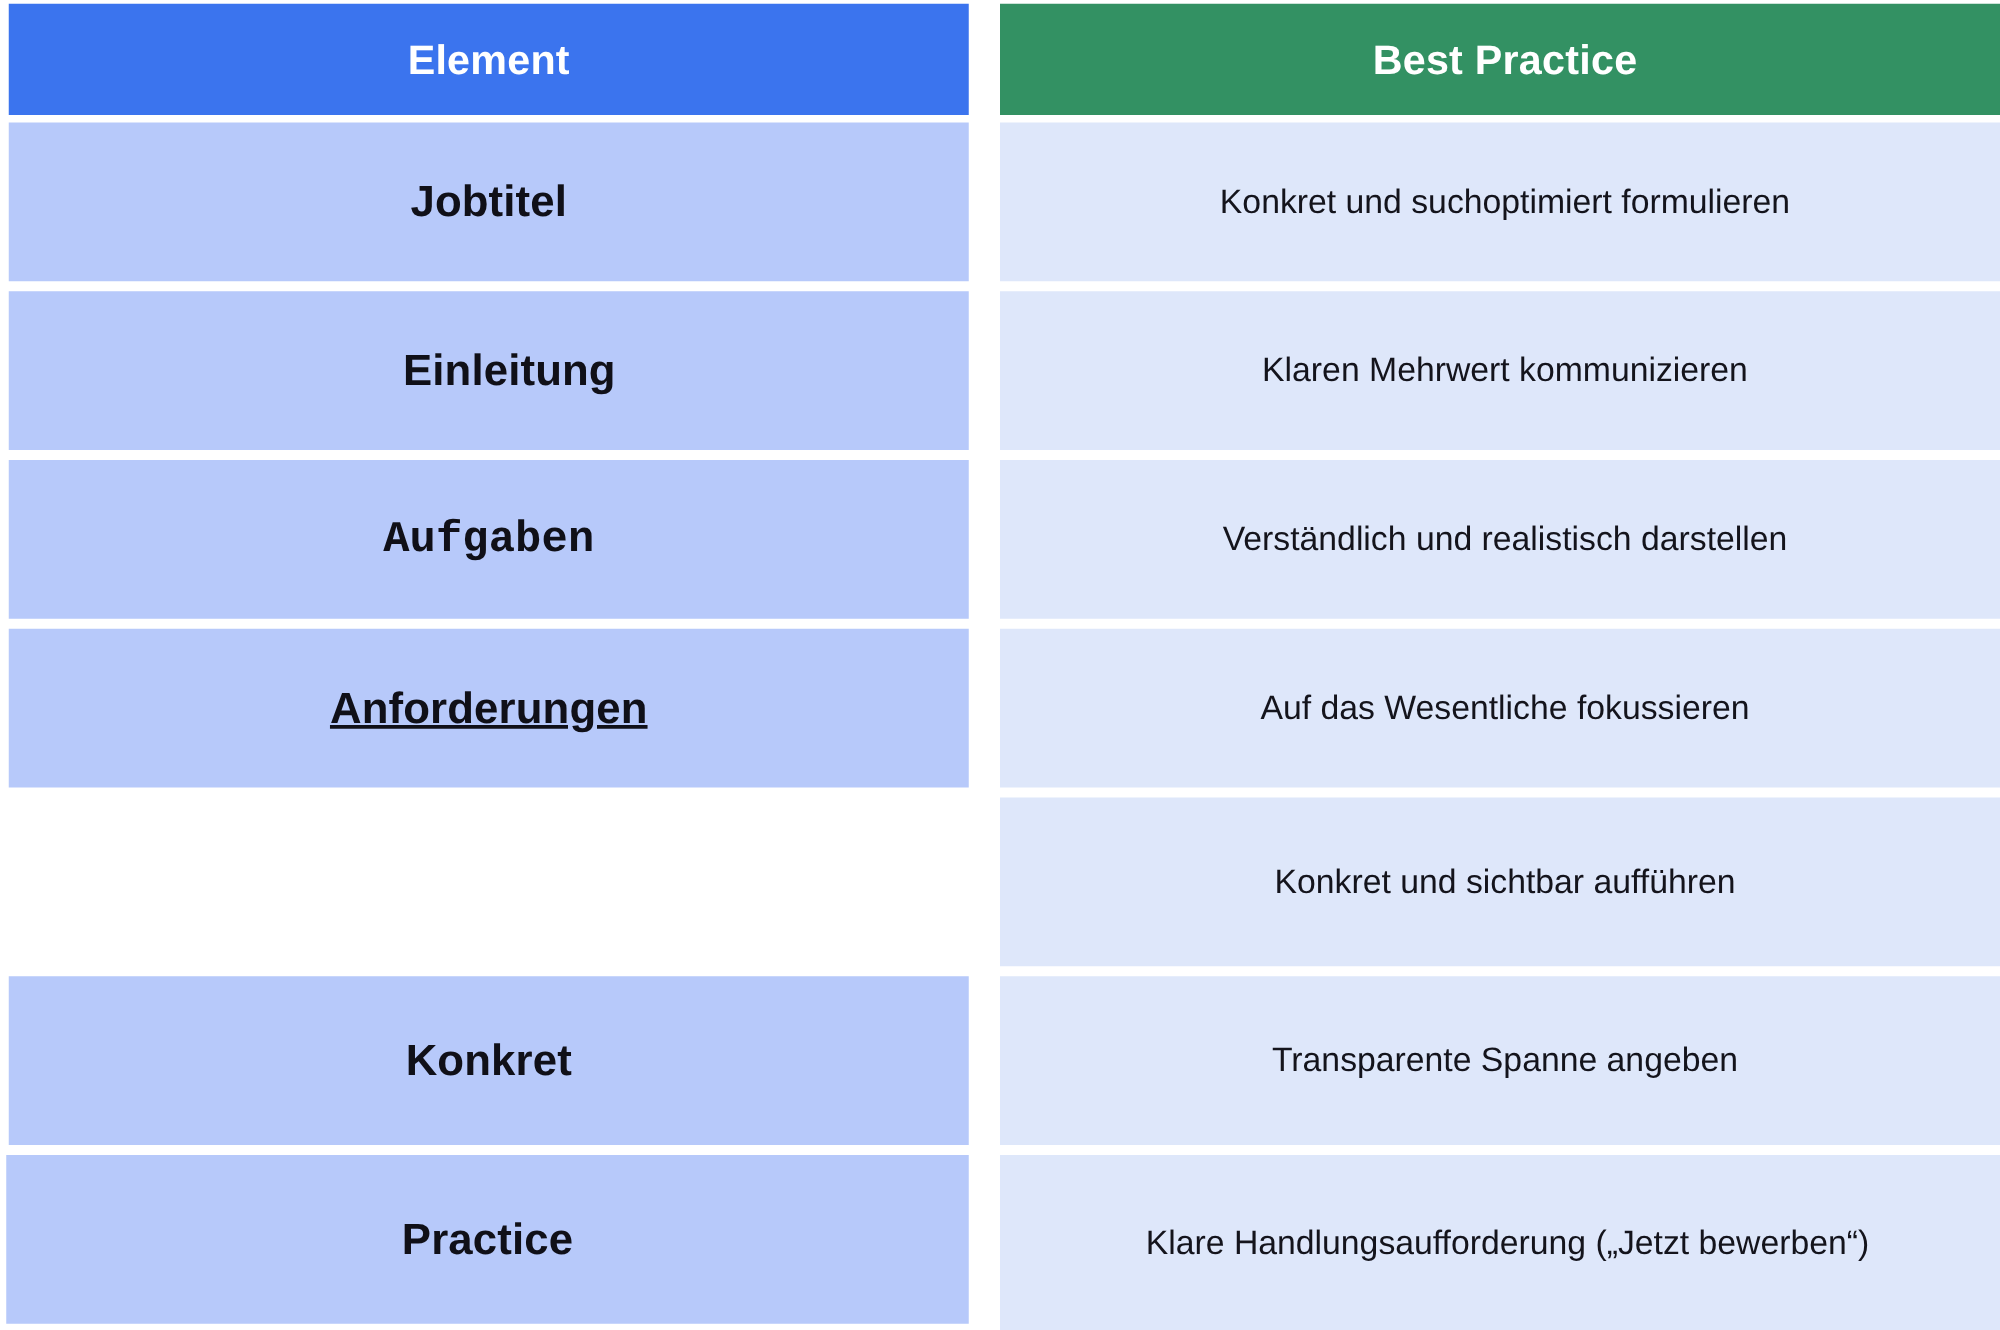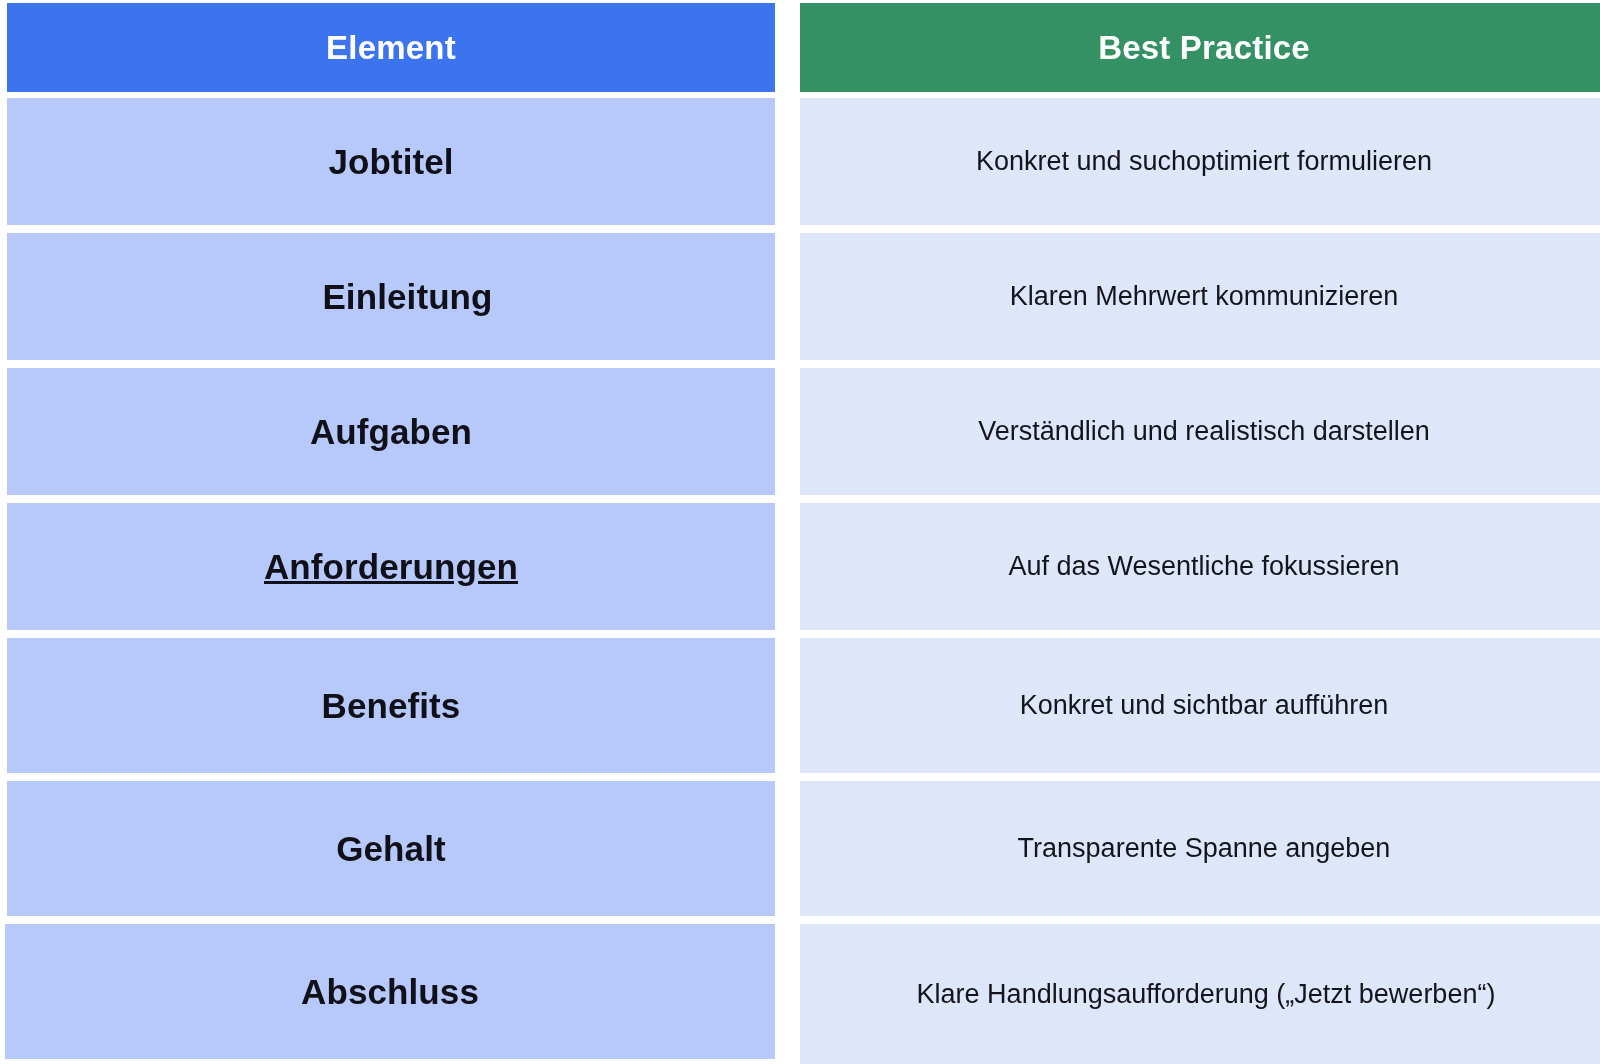"Aufgaben" div.cell-left { font-family: none -> Liberation Mono, monospace }
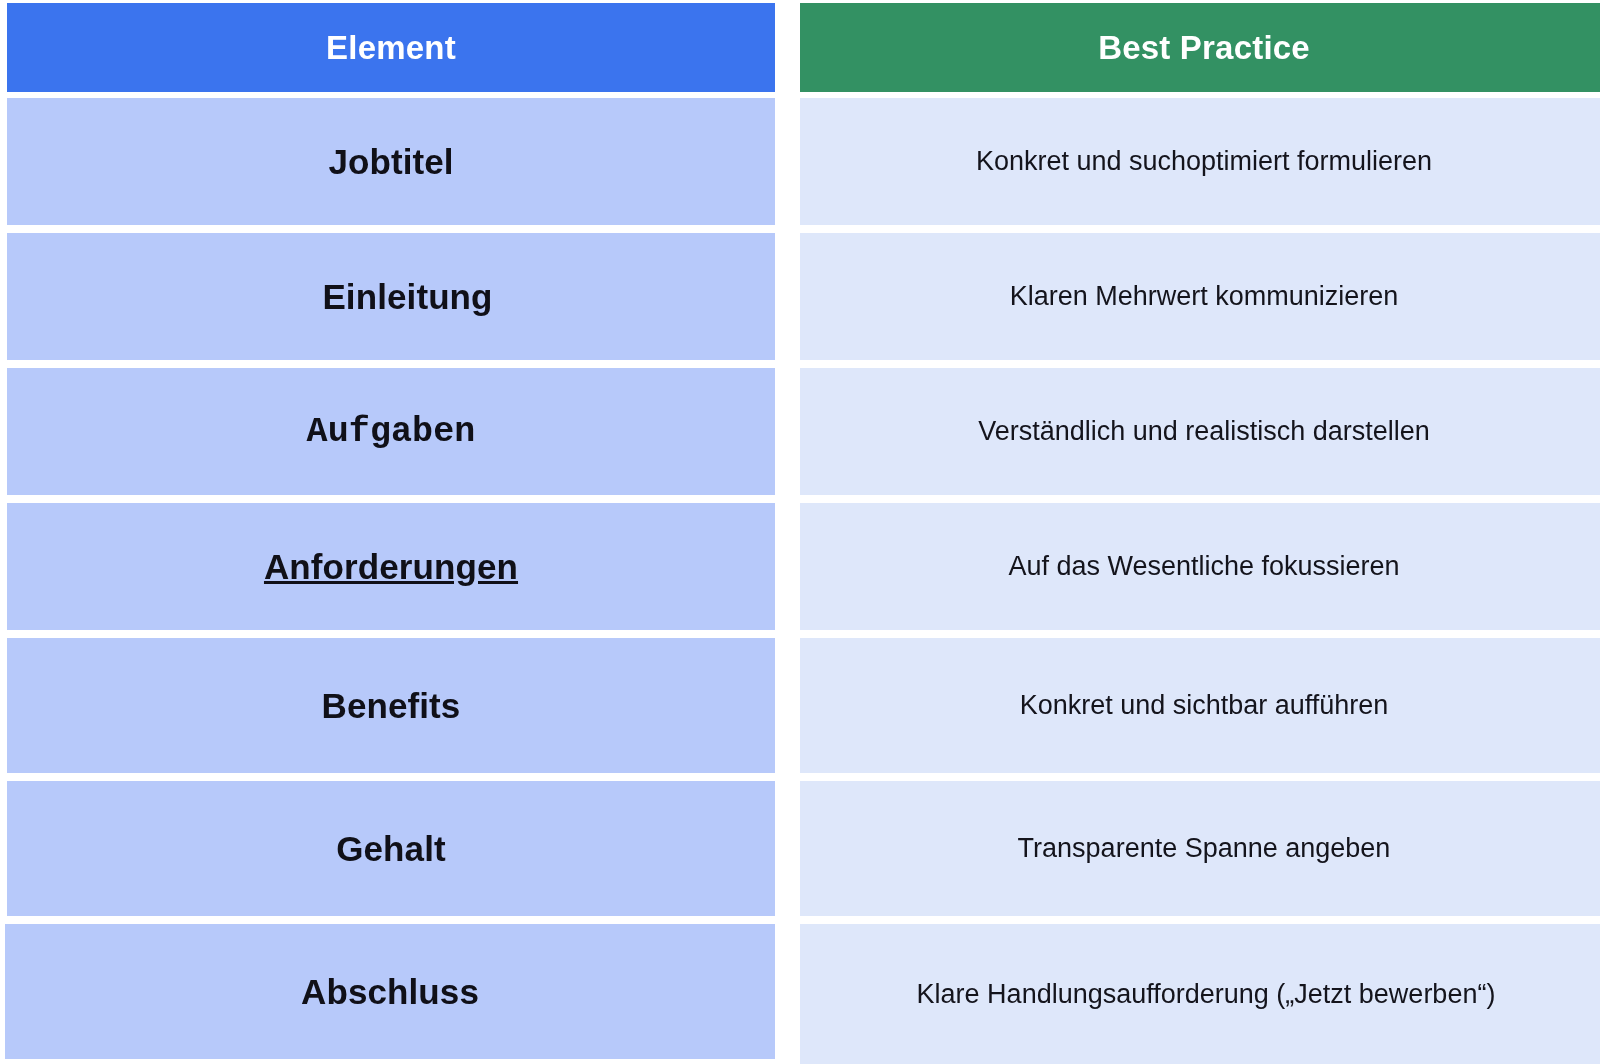"Benefits" div.cell-left { html: <div>Benefits</div> -> none }
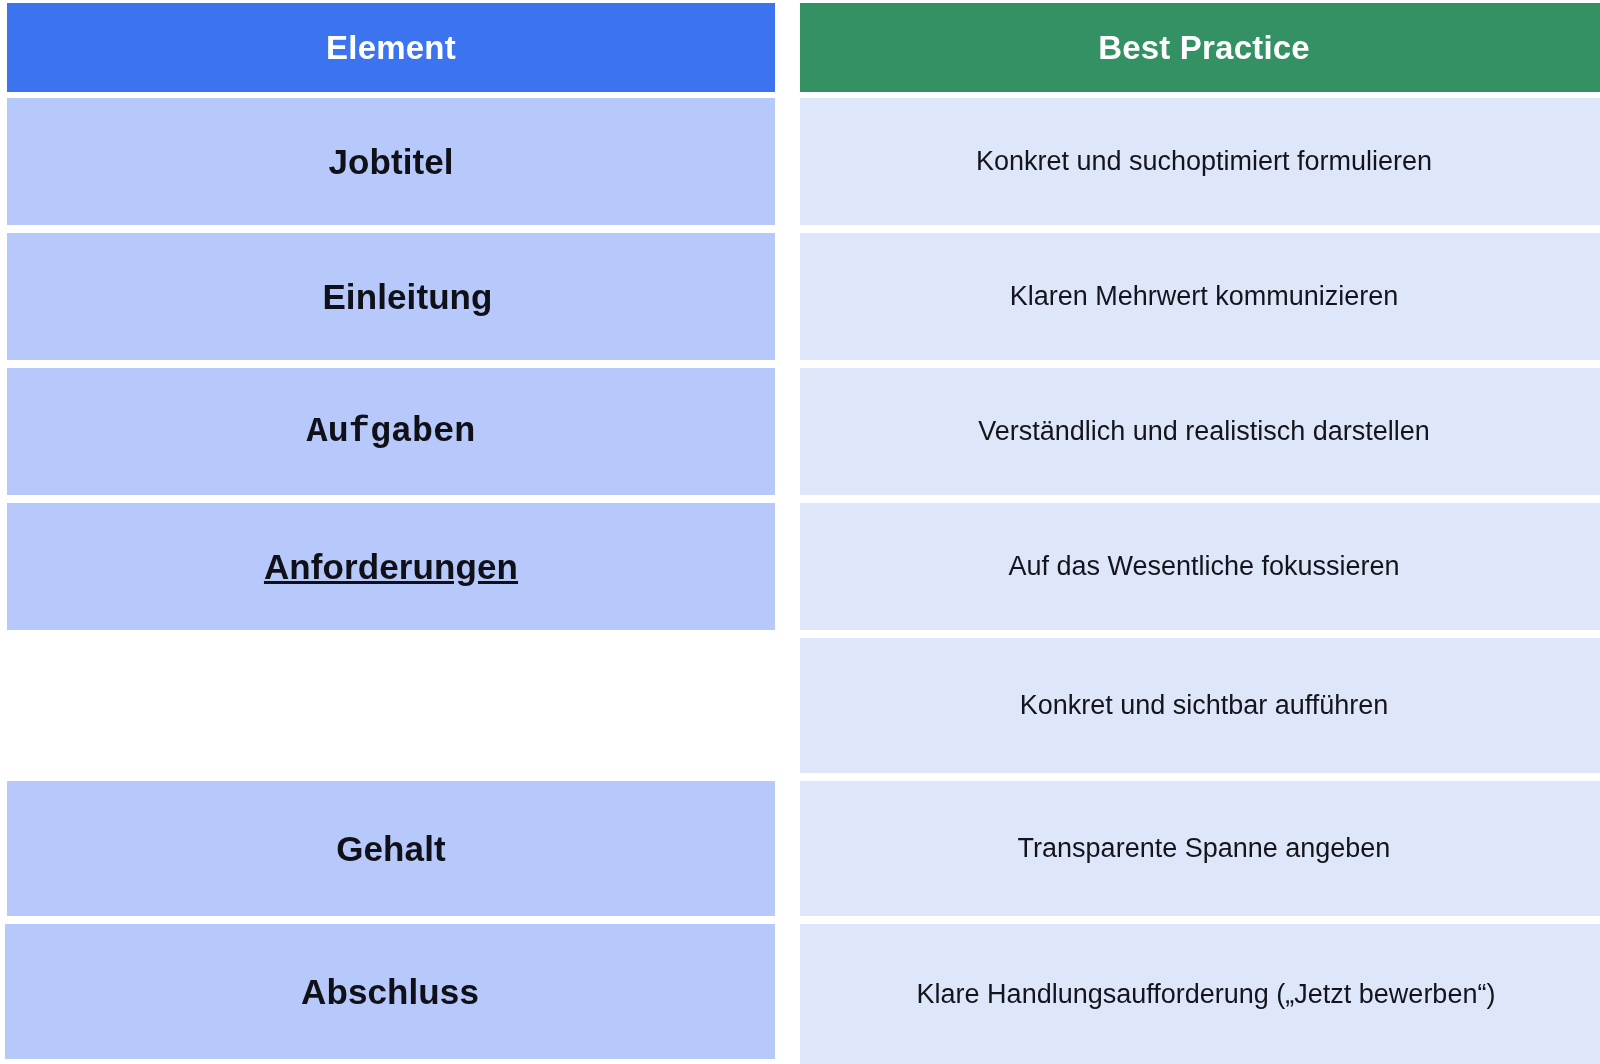"Gehalt" div.cell-left { text: Gehalt -> Konkret }
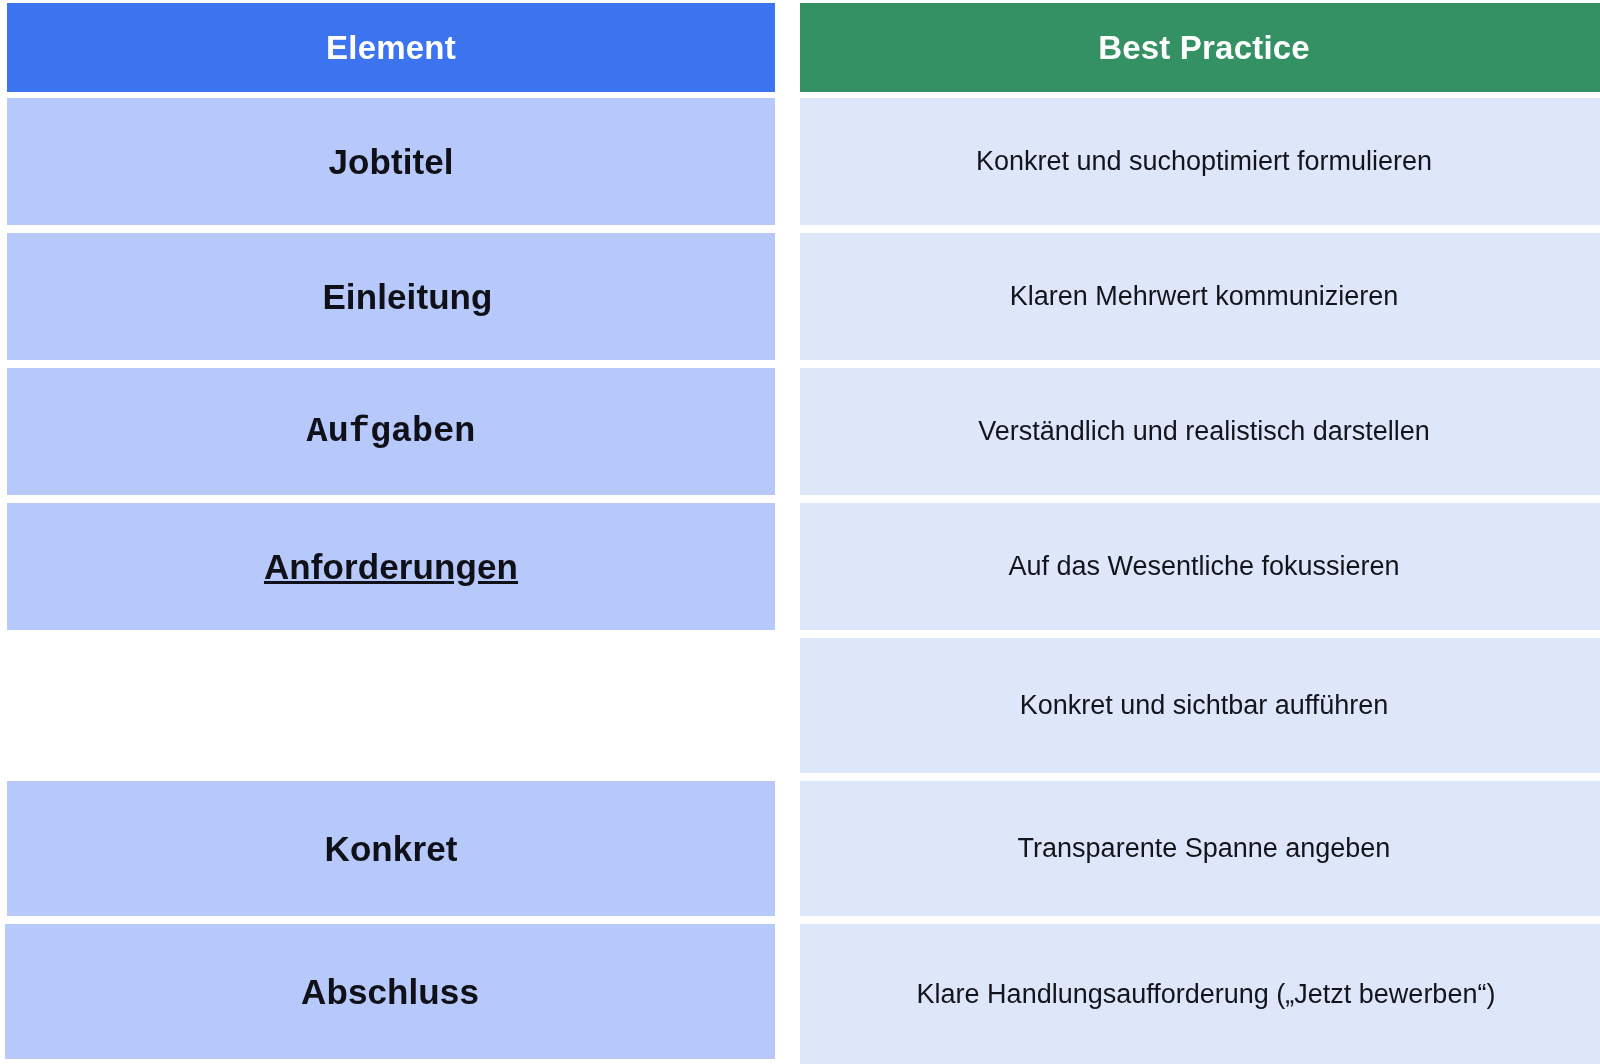"Abschluss" div.cell-left { text: Abschluss -> Practice }
